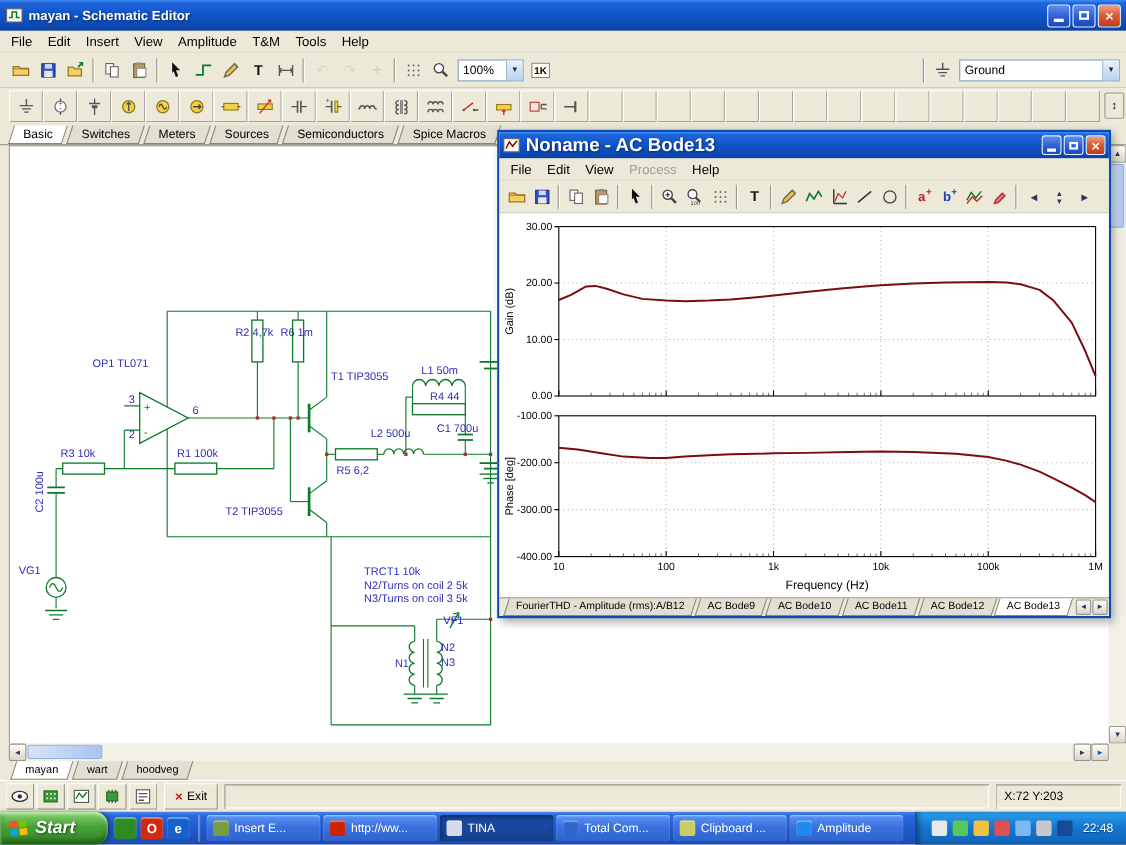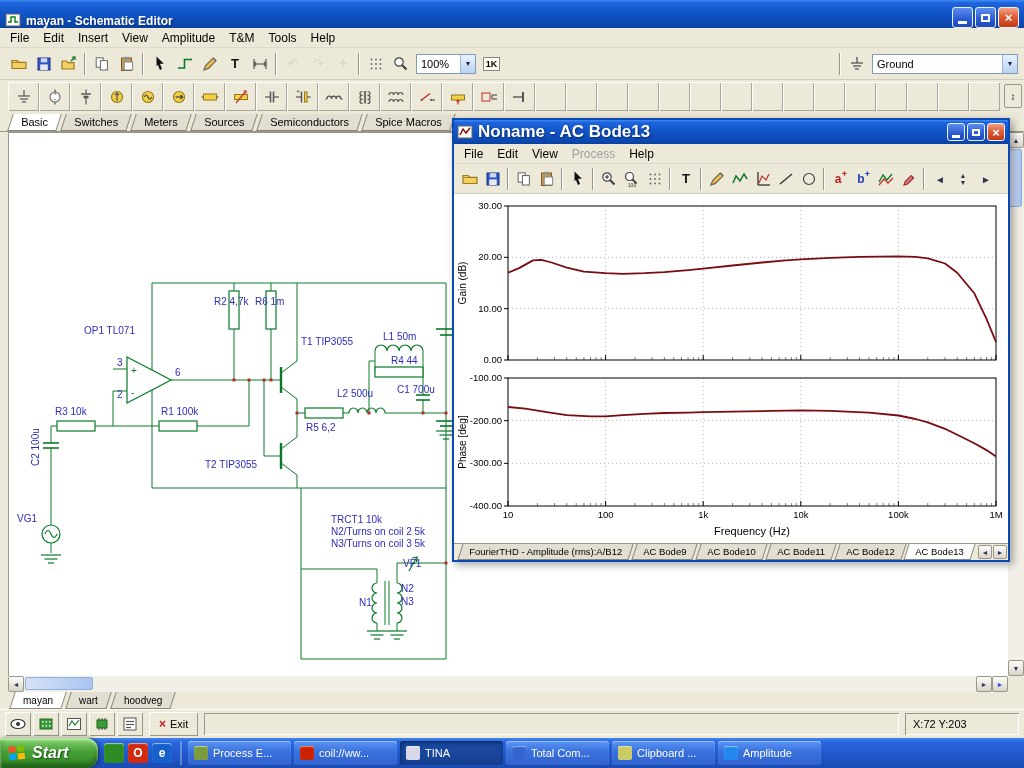"mayan - Schematic Editor" .mw-titlebar { align-items: flex-end -> center }
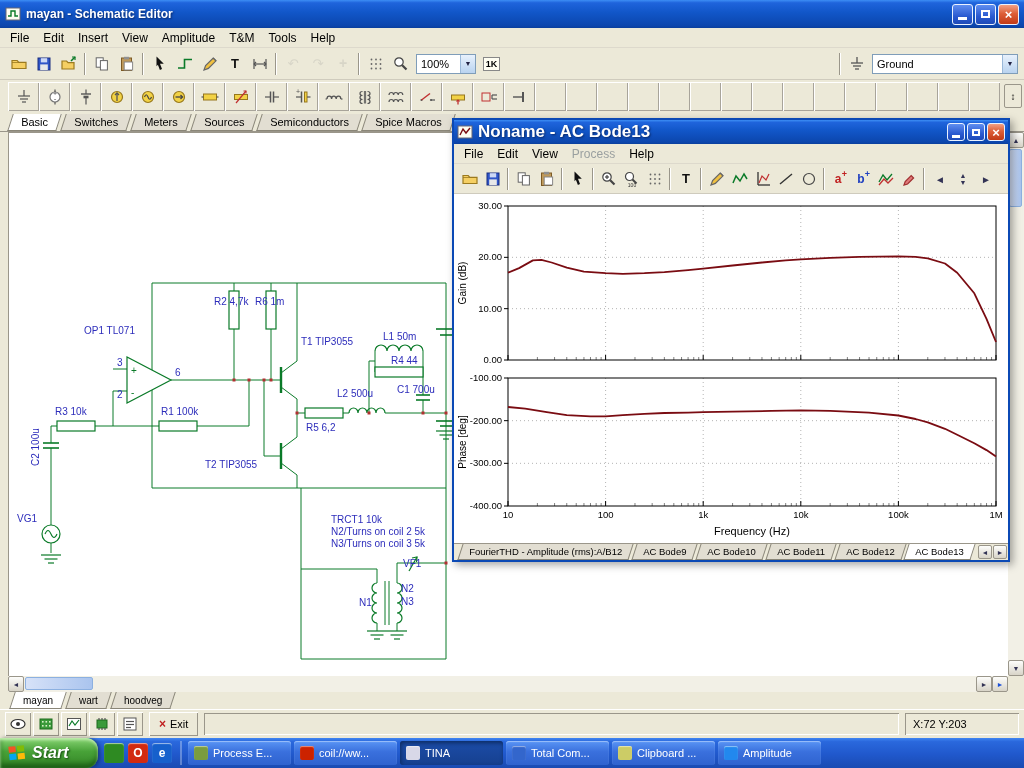"Process E..." span { text: Process -> Insert }
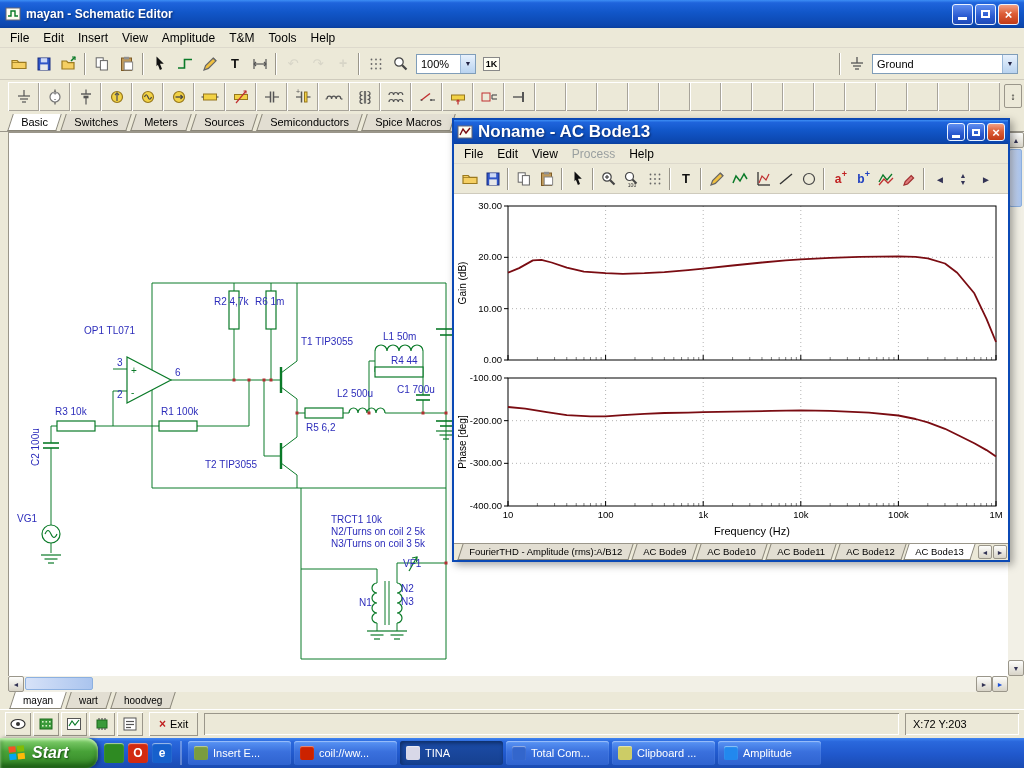"coil://ww..." span { text: coil://ww -> http://ww }
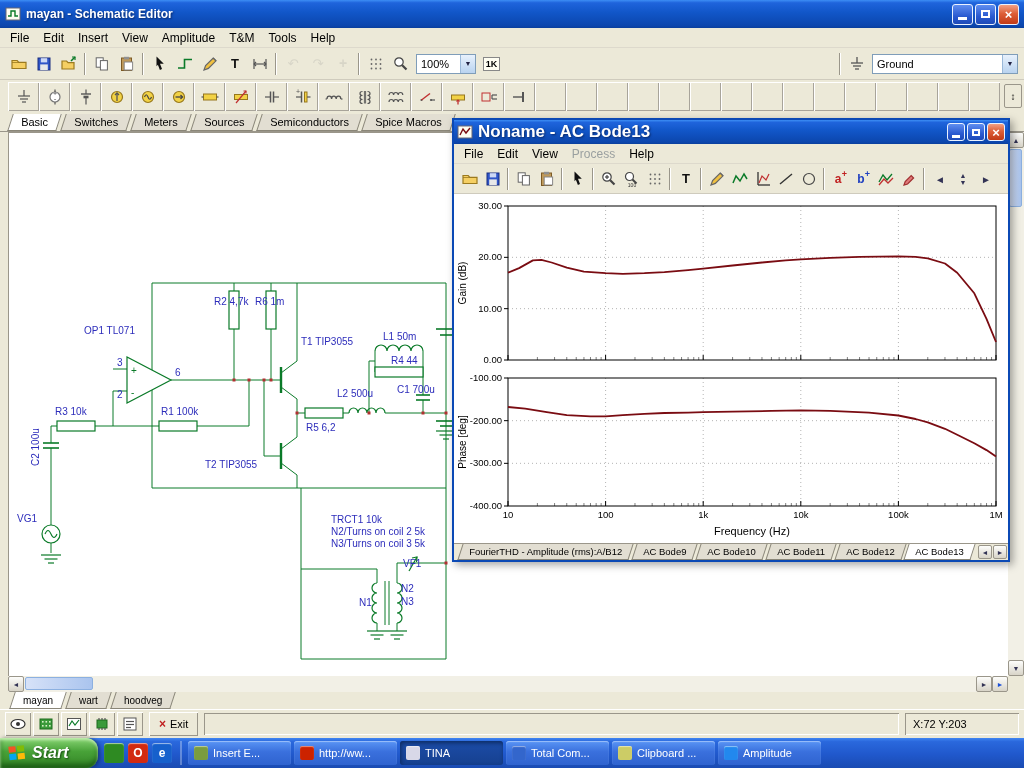"22:48" div.tray { html: none -> <div> <div> <div></div> <div></div> <div></div> <div></div> <div></div> <div></div> <div></div> </div> <span>22:48</span> </div> }
